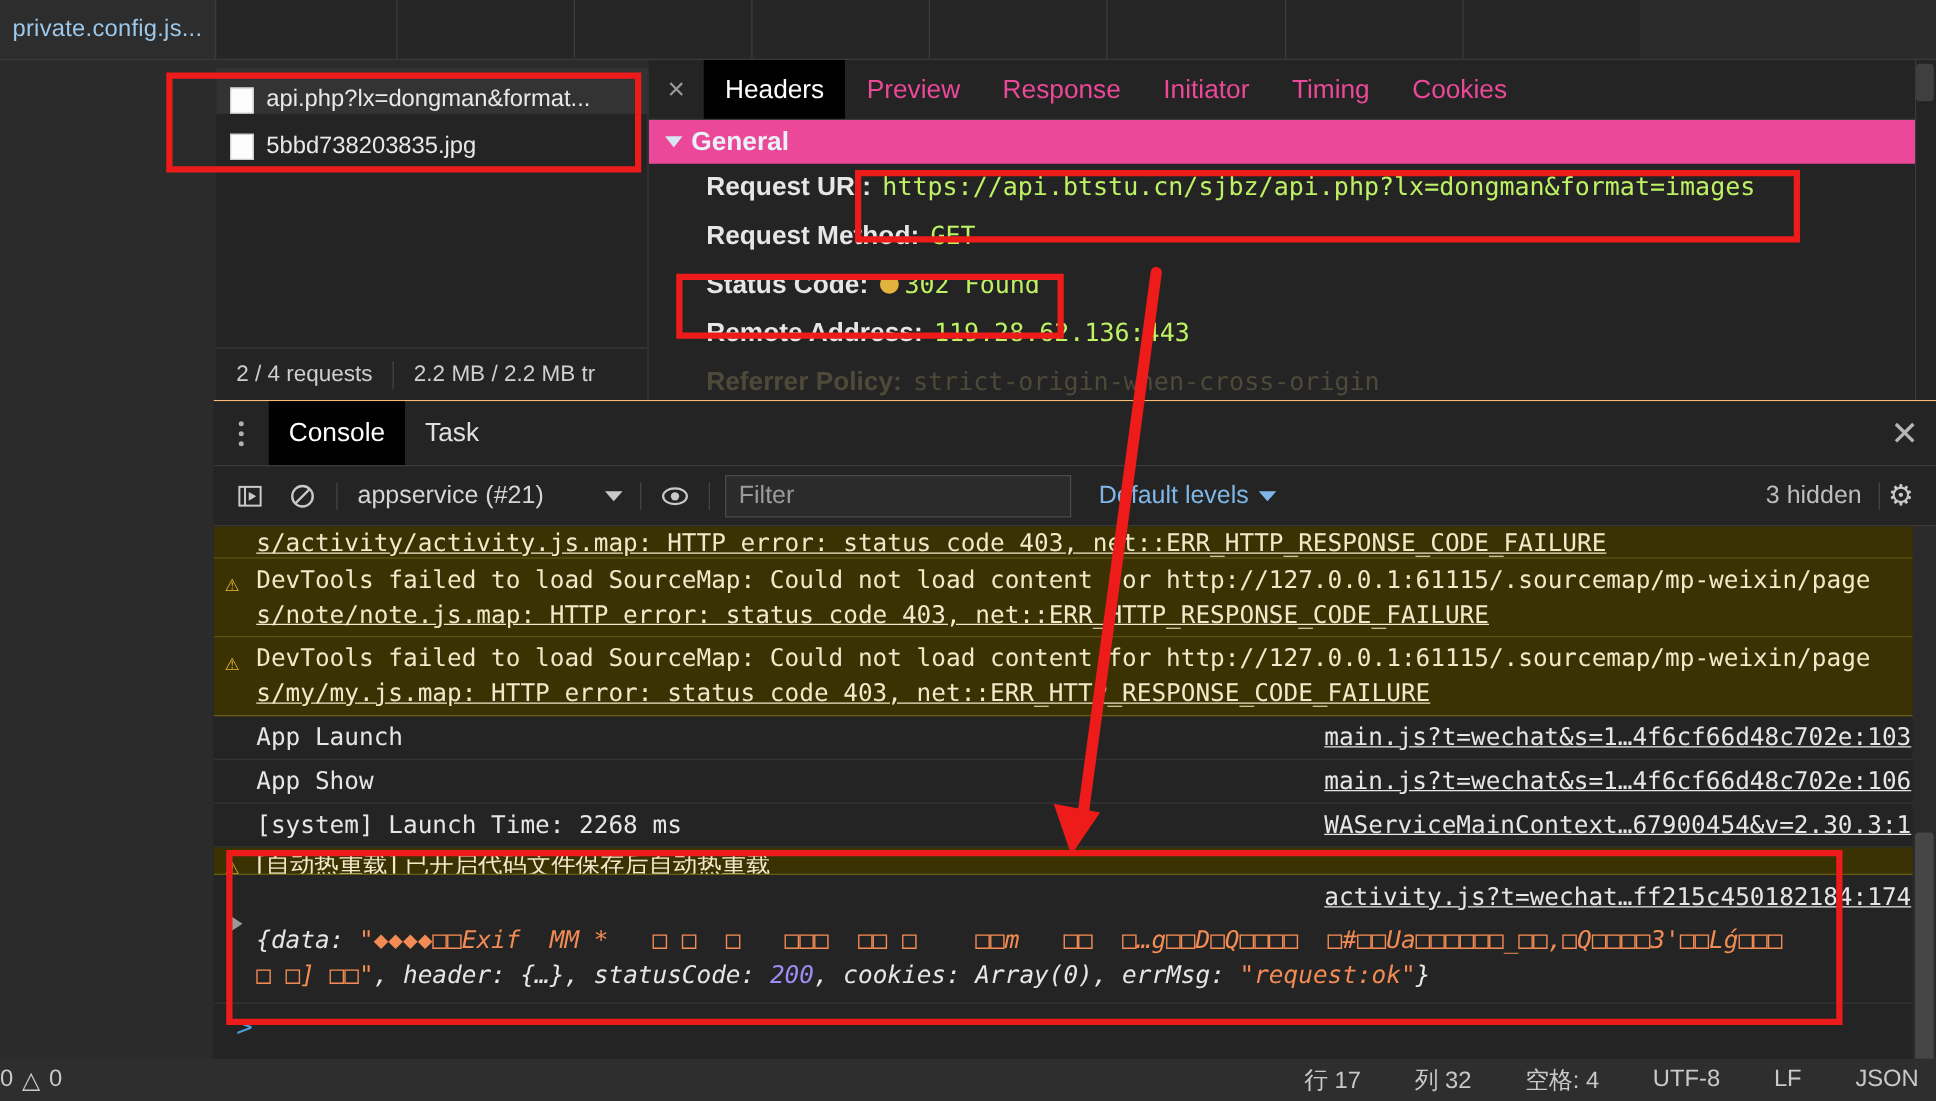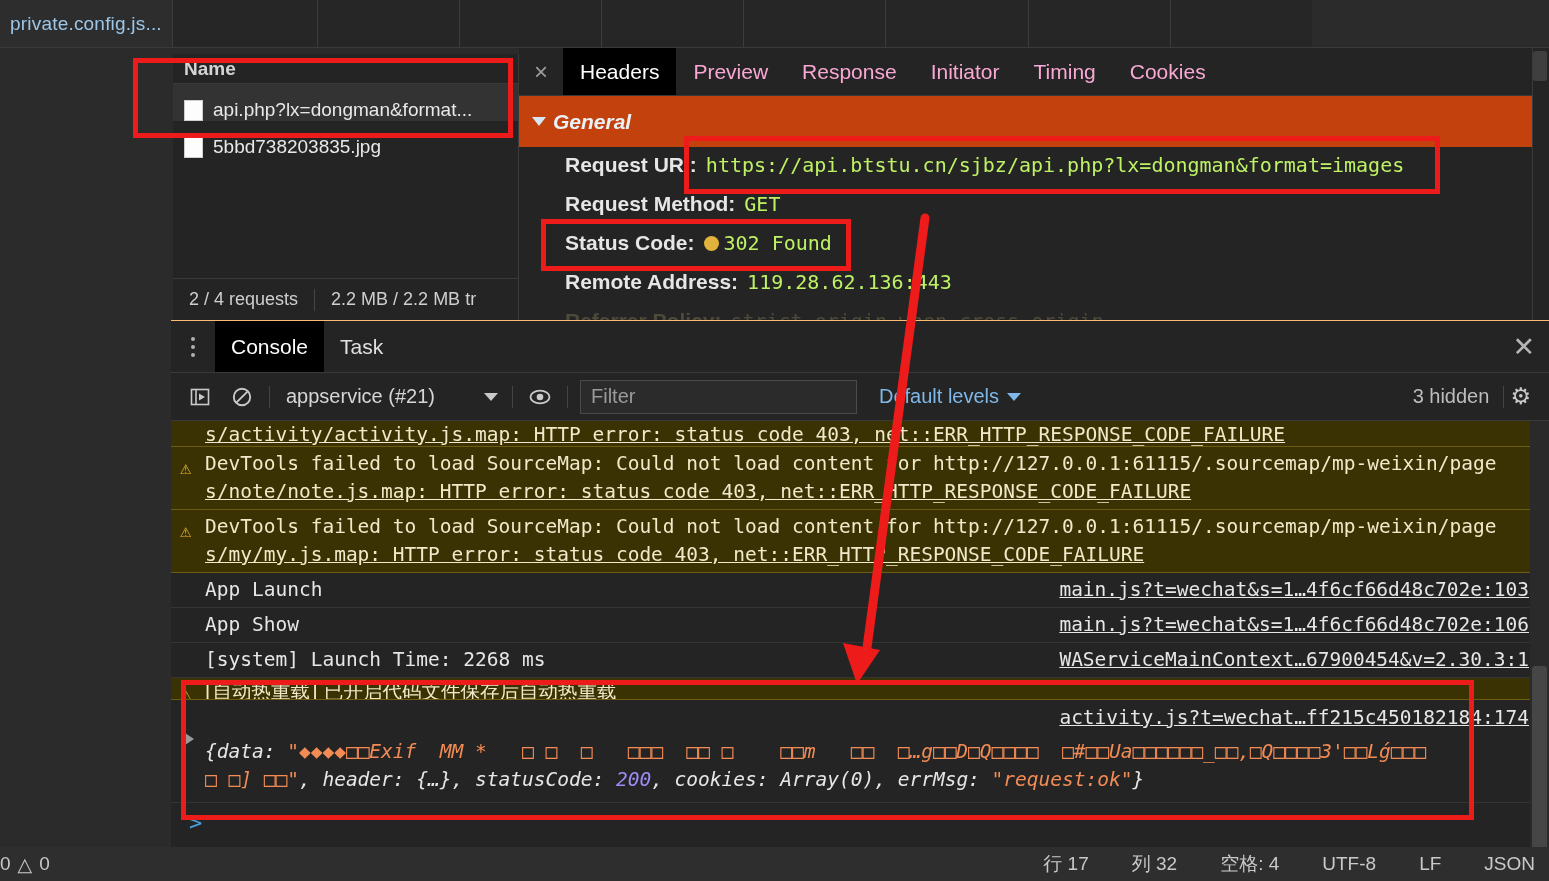"Name" div.net-header { html: <div>Name</div> -> none }
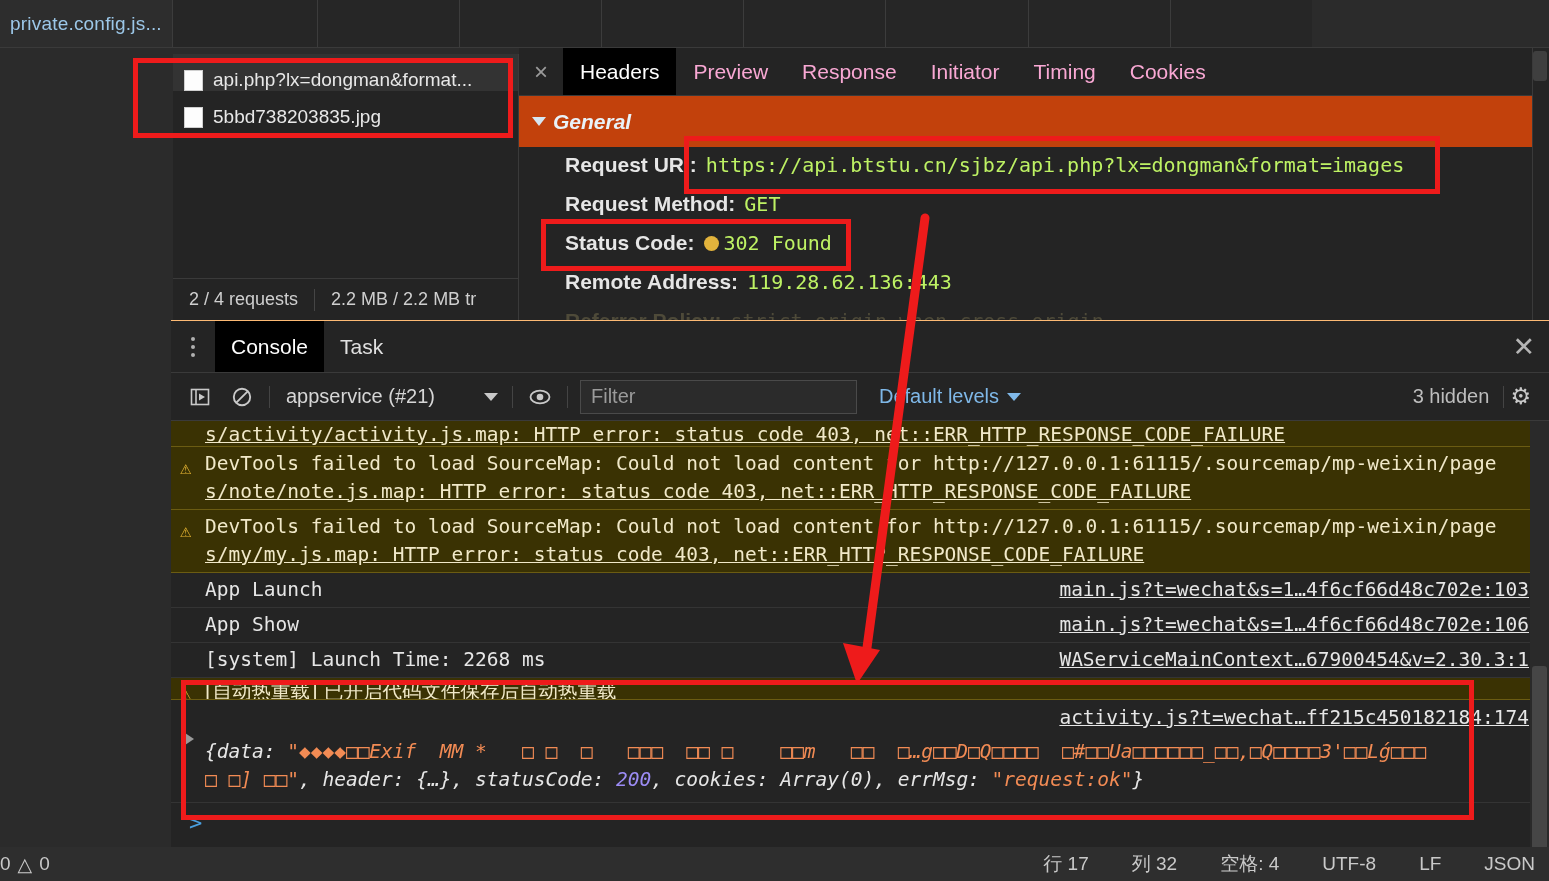"Preview" .hdr-tab { color: #f9a8d4 -> #ec4899 }
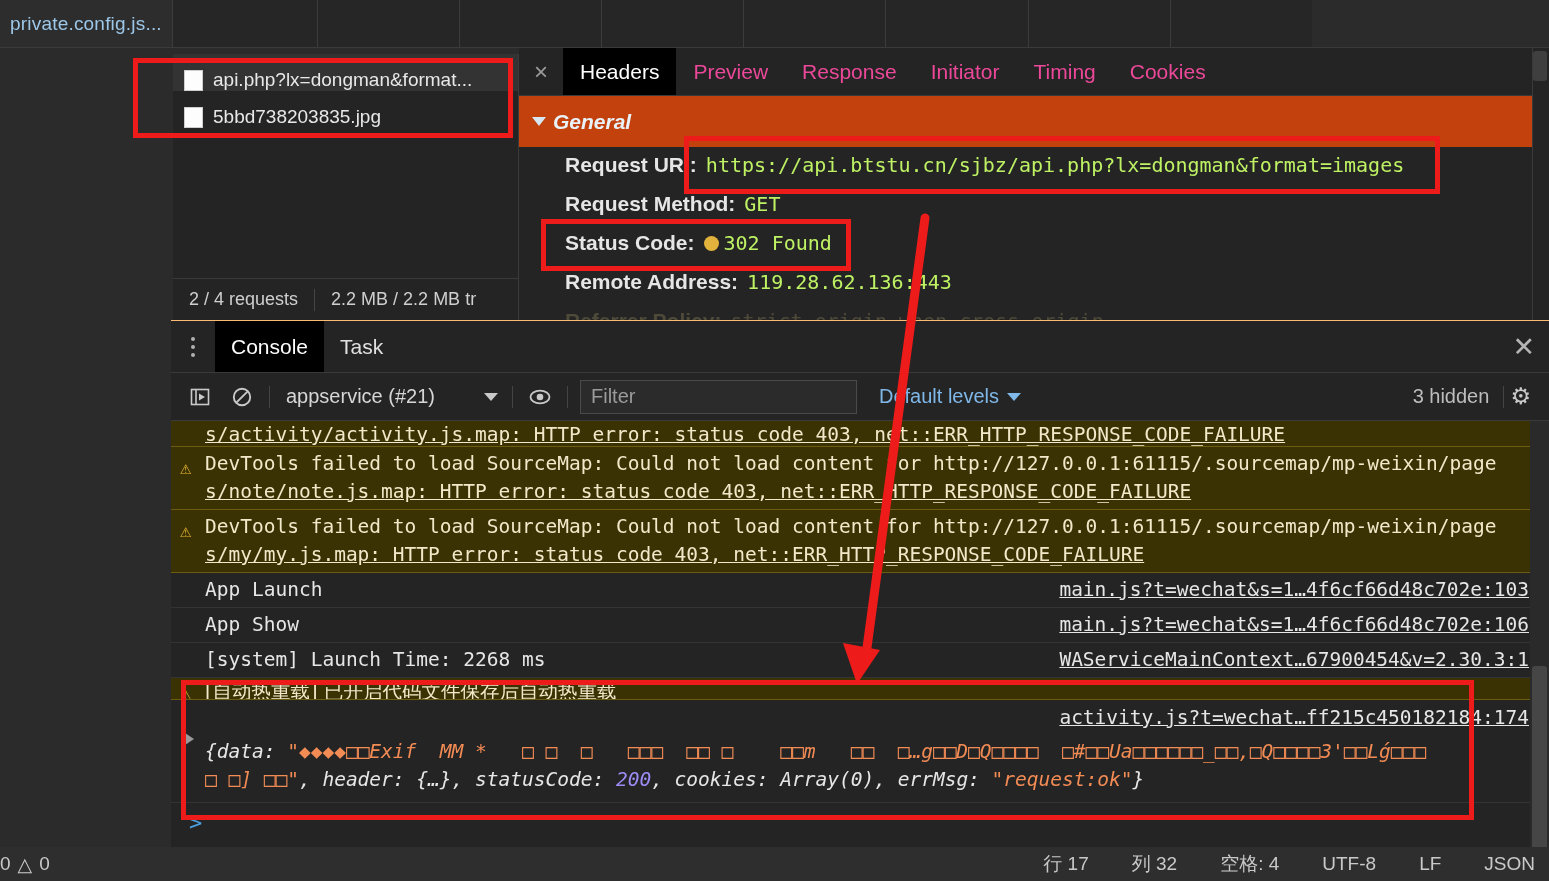"General" .general-bar { background: #c2410c -> #ec4899; font-style: italic -> none; height: 51px -> 35px }
